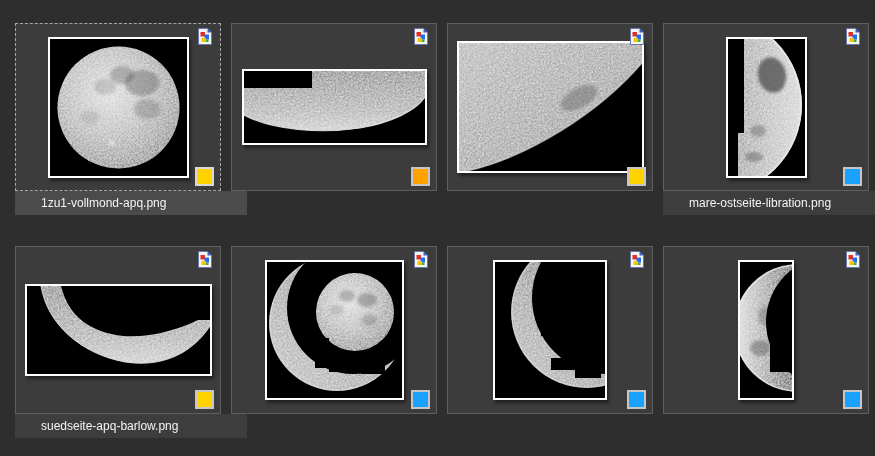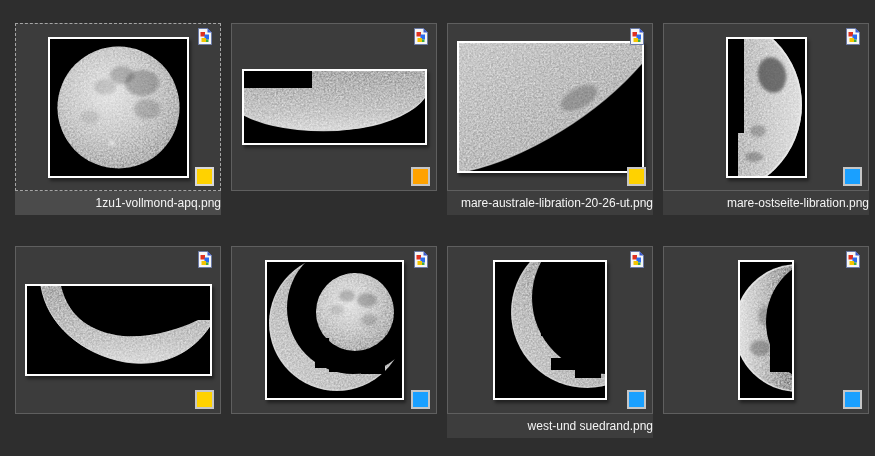"1zu1-vollmond-apq.png" .lbl { justify-content: flex-end -> flex-start; padding-left: none -> 26px }
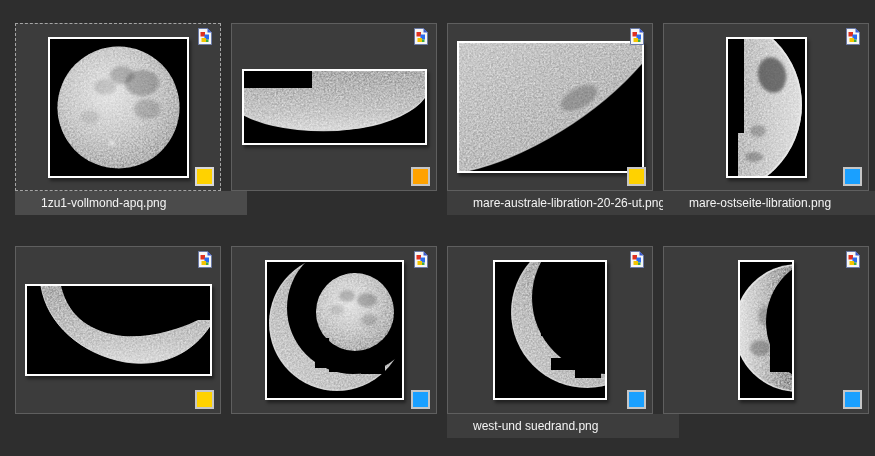"mare-australe-libration-20-26-ut.png" div.lbl { html: <div> <span>mare-australe-libration-20-26-ut.png</span> </div> -> none }
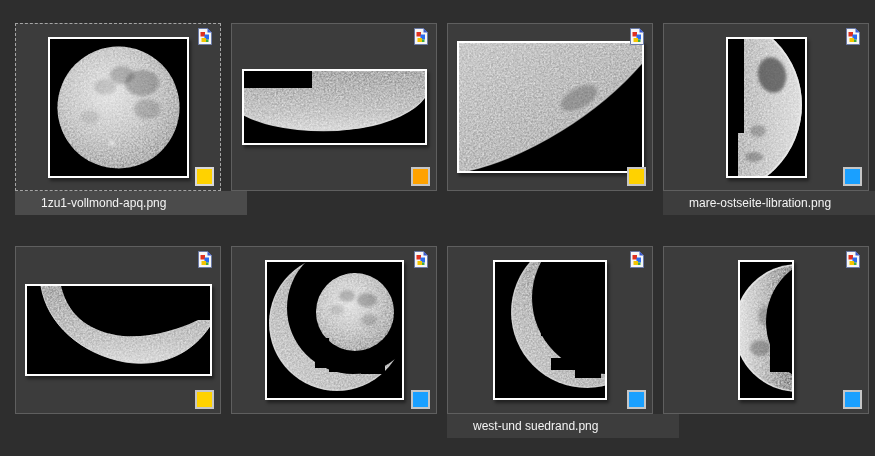"suedseite-apq-barlow.png" div.lbl { html: none -> <div> <span>suedseite-apq-barlow.png</span> </div> }
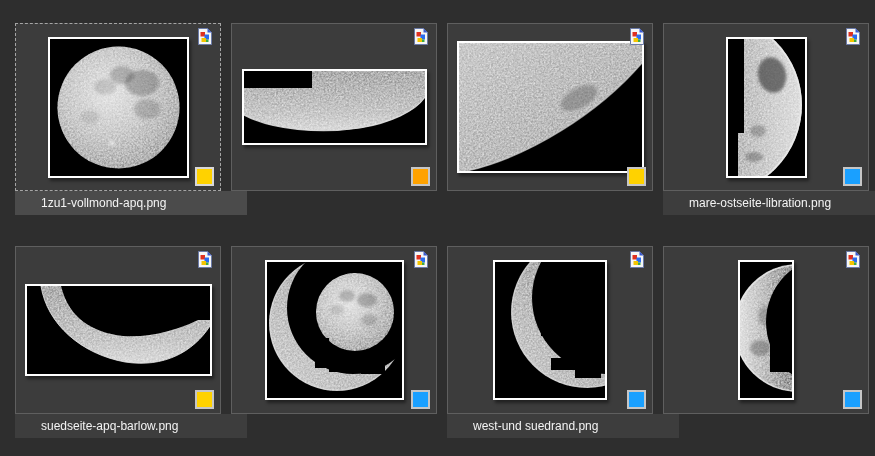"west-und suedrand.png" div.lbl { html: <div> <span>west-und suedrand.png</span> </div> -> none }
